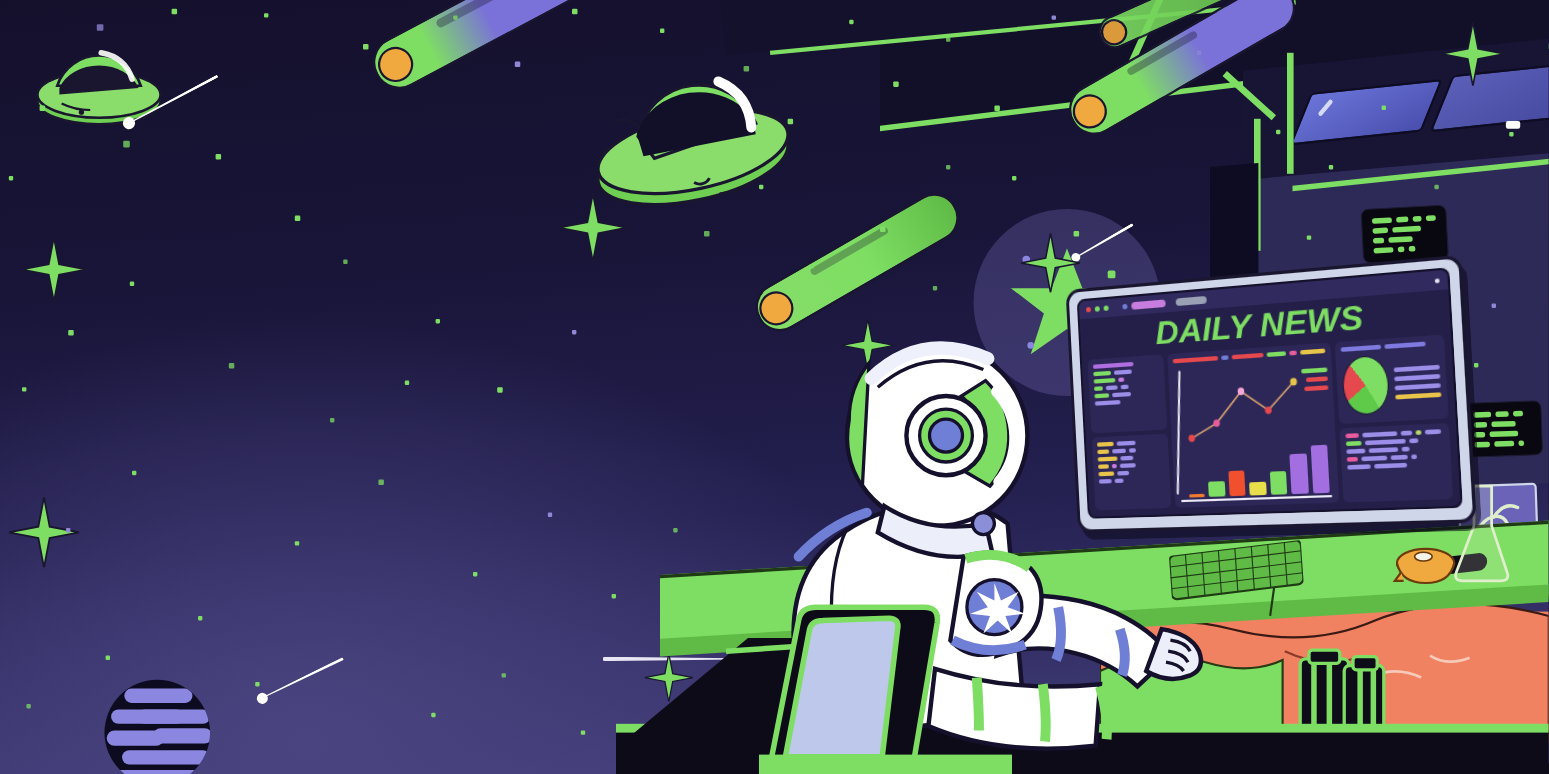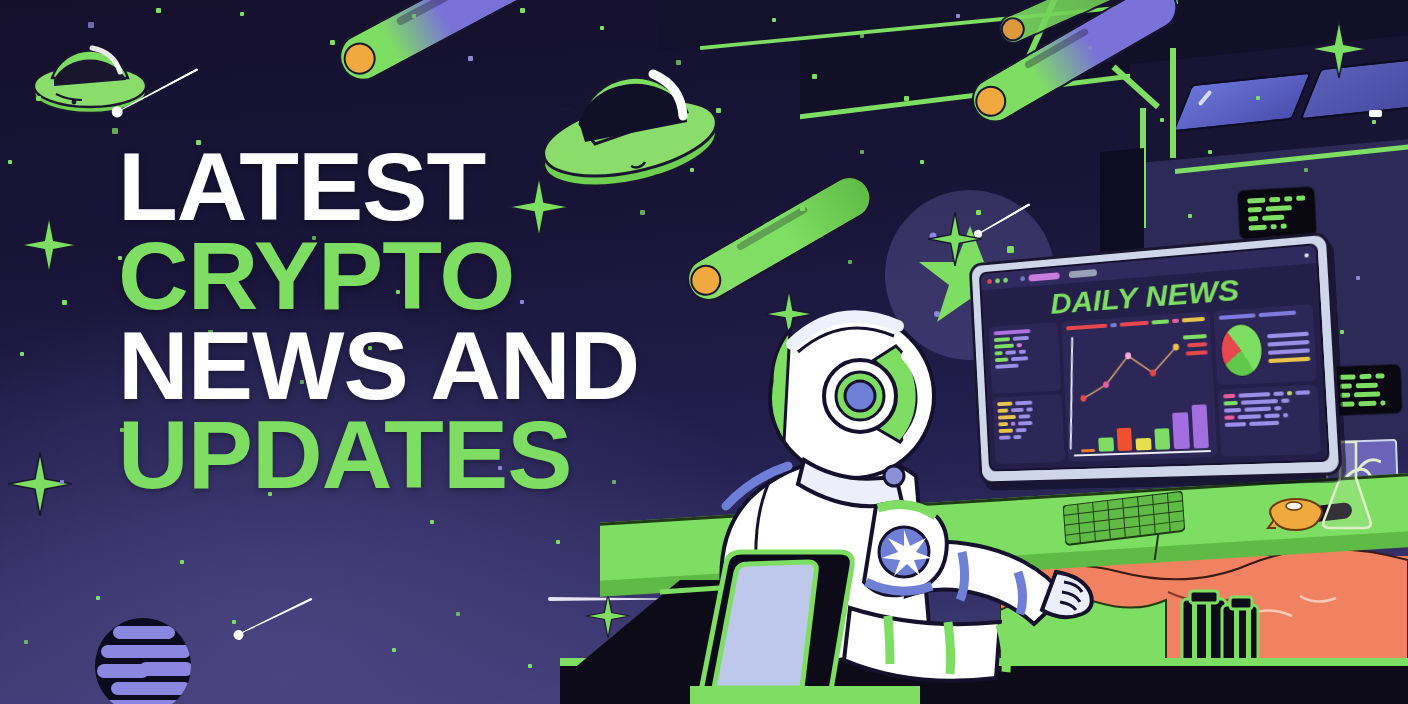"LATEST" div { html: <div> <div>LATEST</div> <div>CRYPTO</div> <div>NEWS AND</div> <div>UPDATES</div> </div> -> none }
